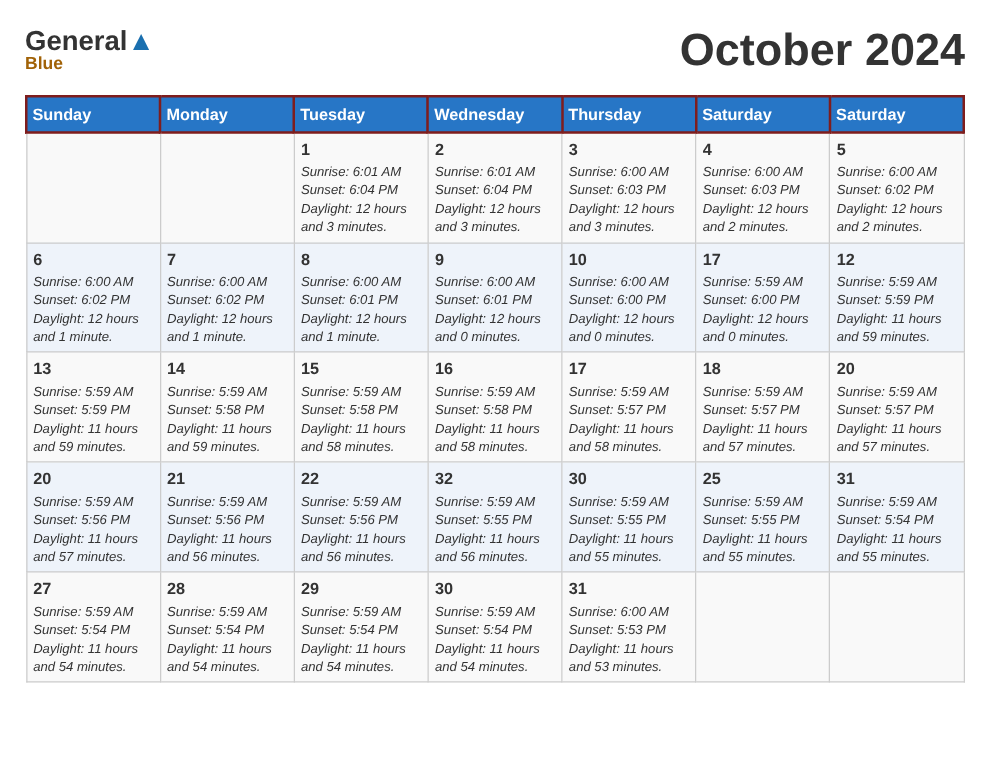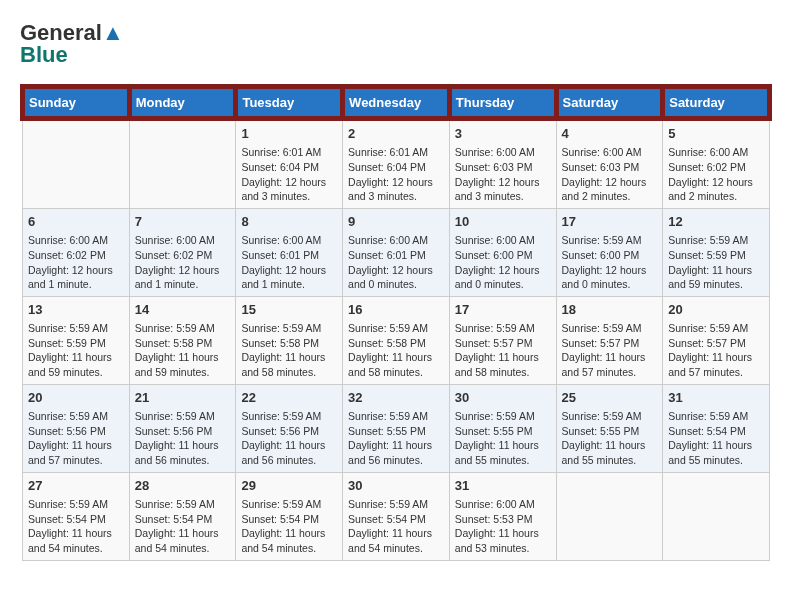"Blue" div { color: #0f766e -> #a16207; font-size: 22px -> 14px }
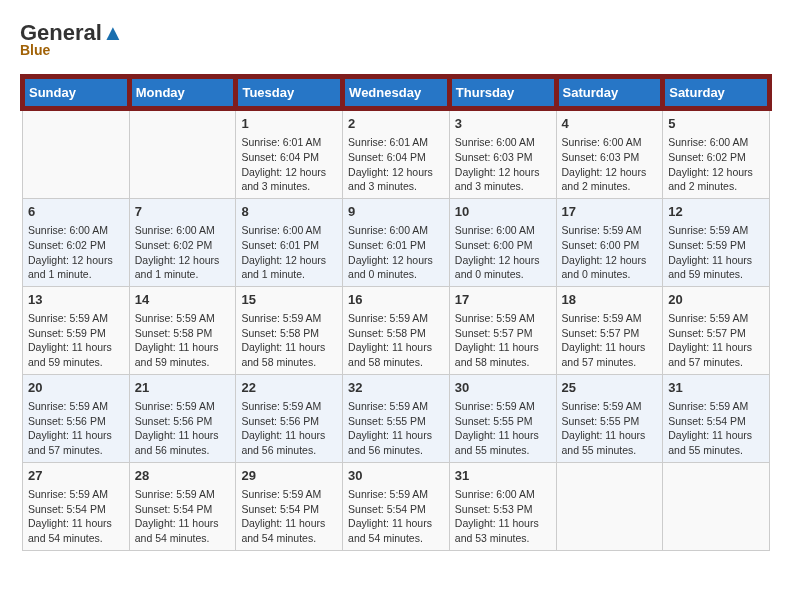"October 2024" div.month-title { html: none -> <div>October 2024</div> }
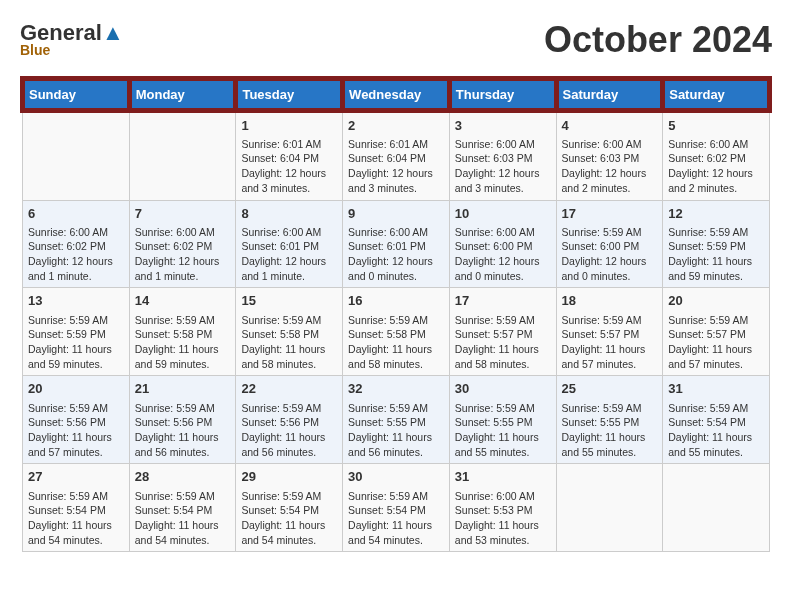"Sunday" .calendar thead tr th { border: 5px solid #7f1d1d -> 2px solid #7f1d1d }
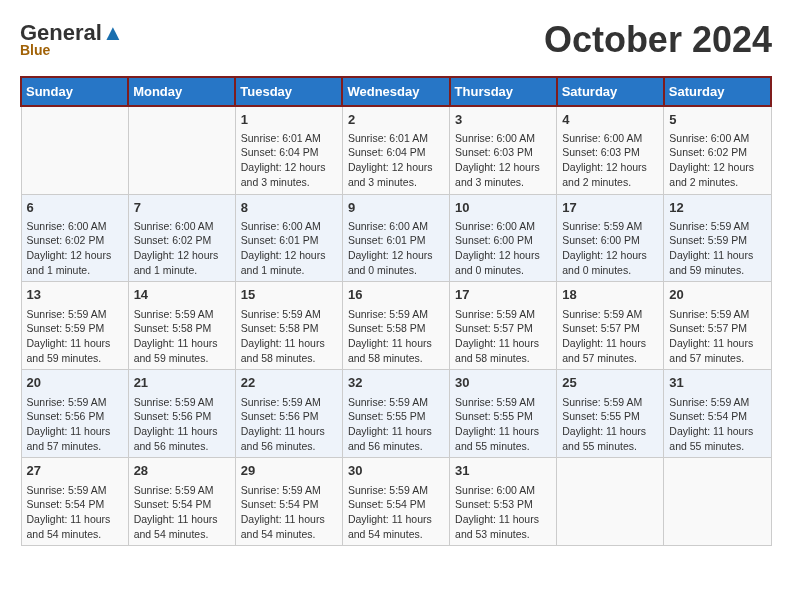"Sunrise: 6:01 AM" .day-info { font-style: none -> italic }
